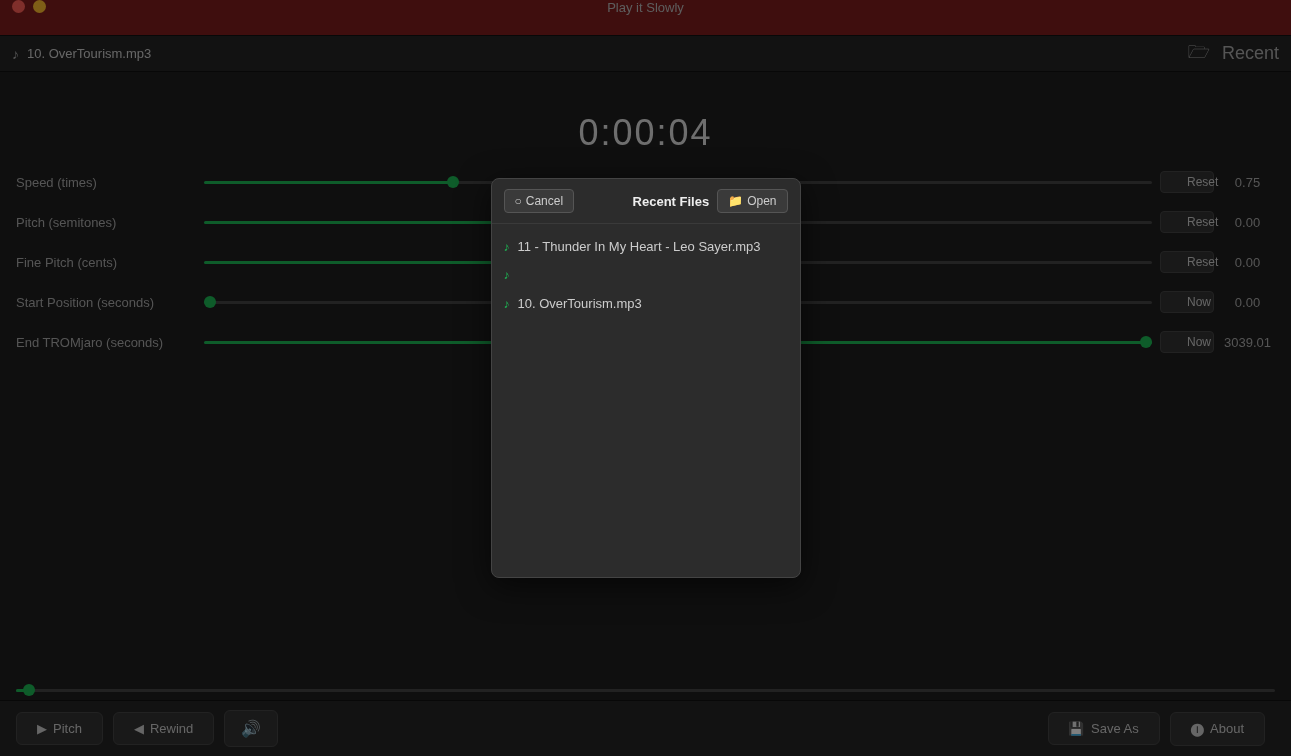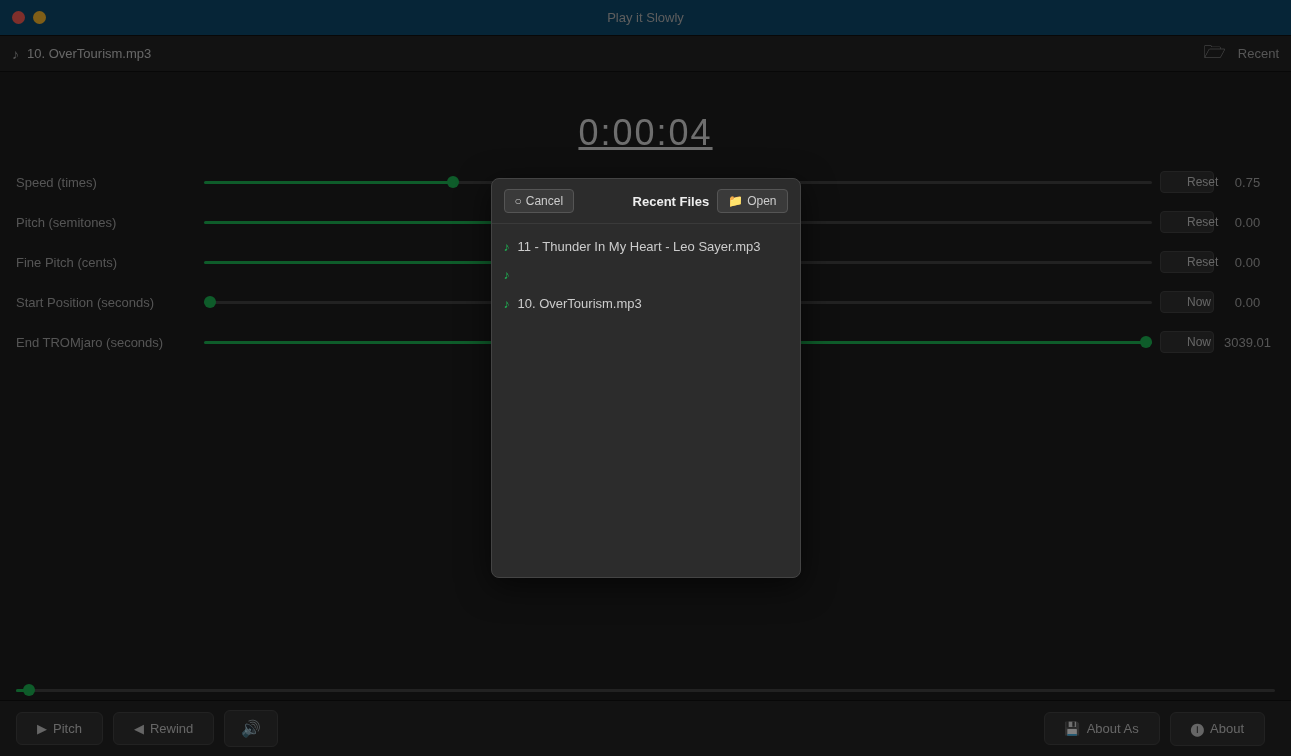"Play it Slowly" .title-bar { align-items: center -> none; background: #0c4a6e -> #7f1d1d }
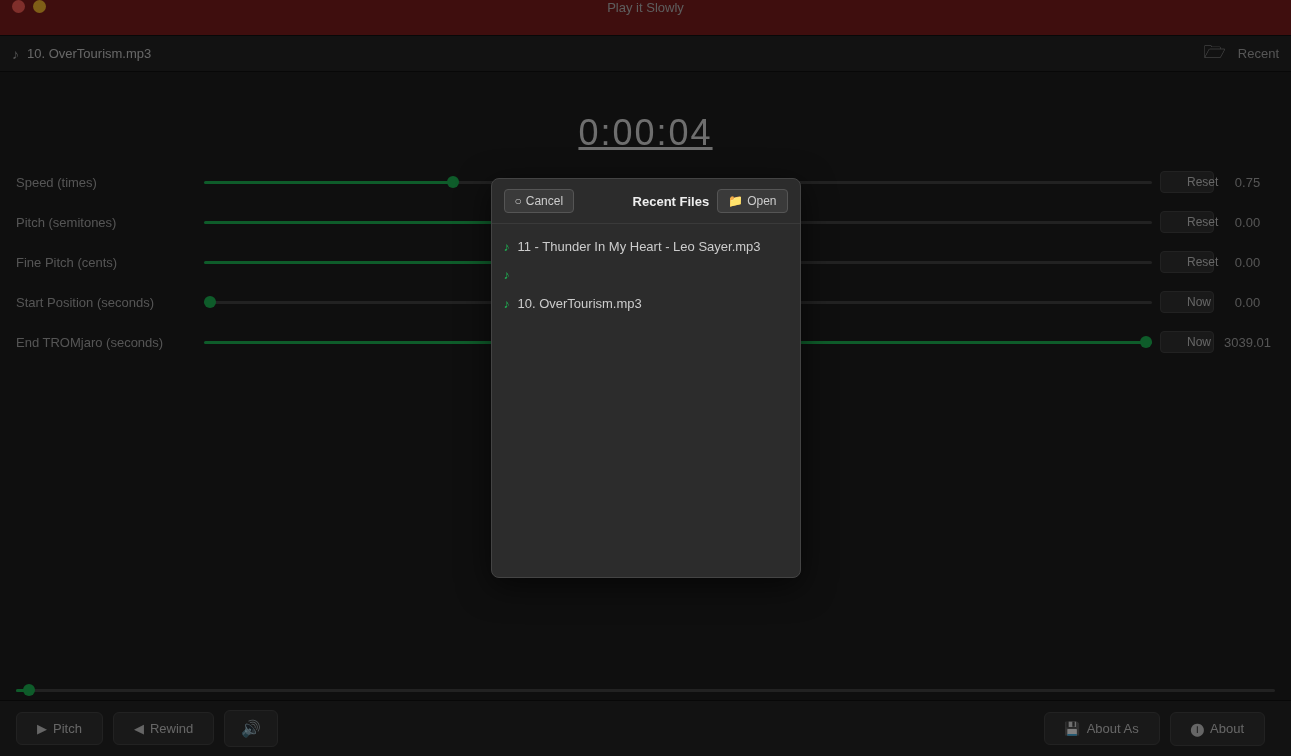"Recent" .recent-btn { font-size: 13px -> 18px }
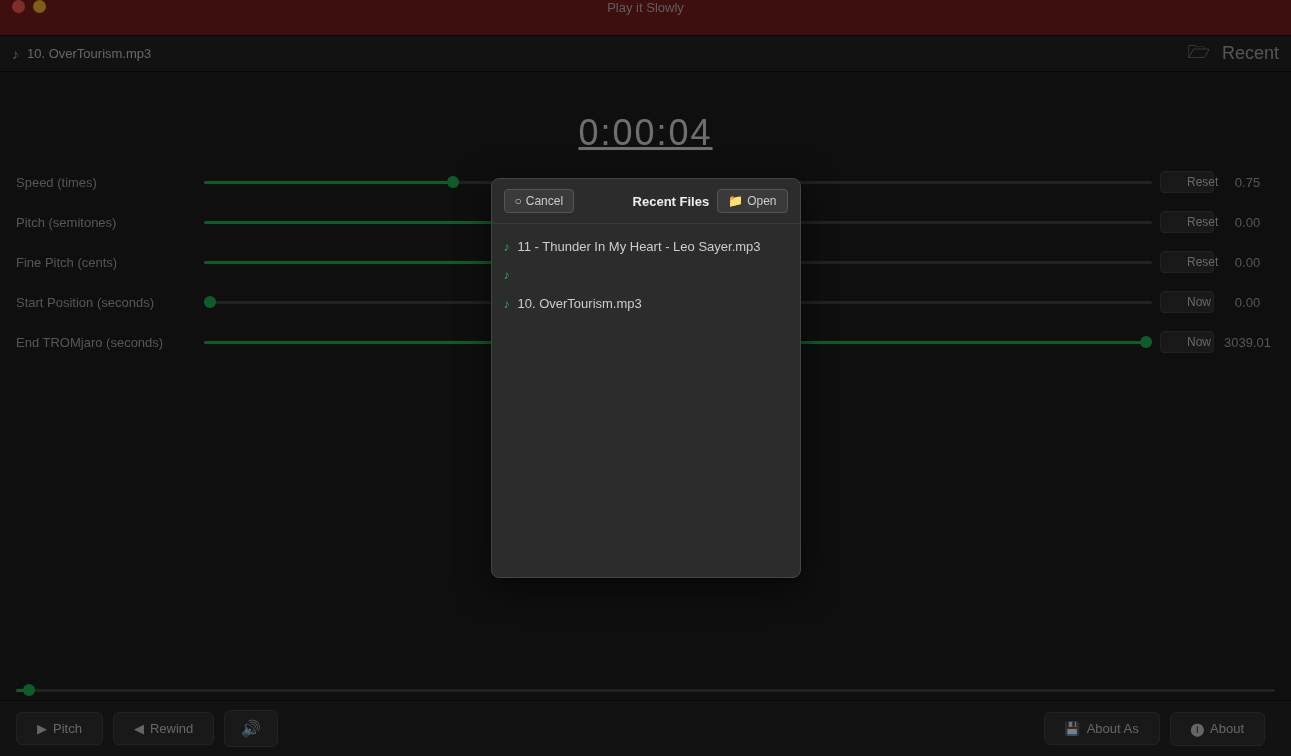"0:00:04" .timer-display { text-decoration: underline -> none }
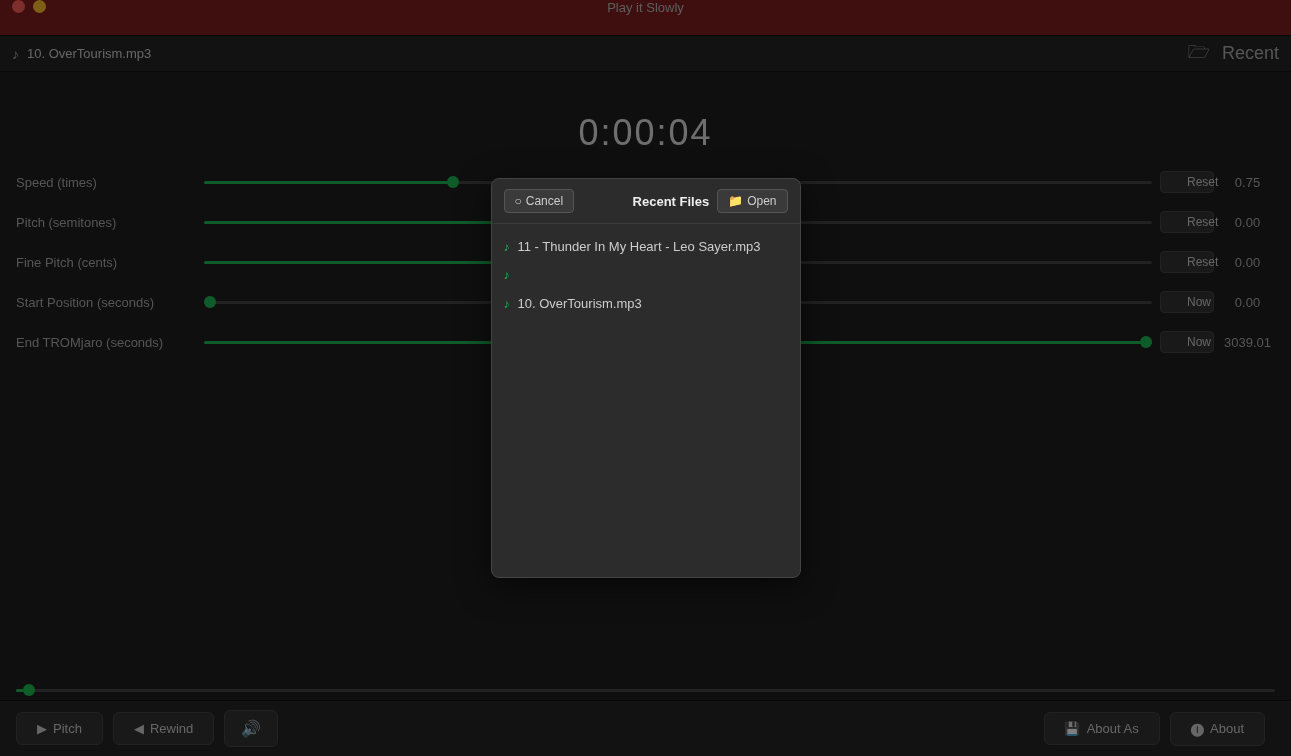"About As" span { text: About -> Save }
